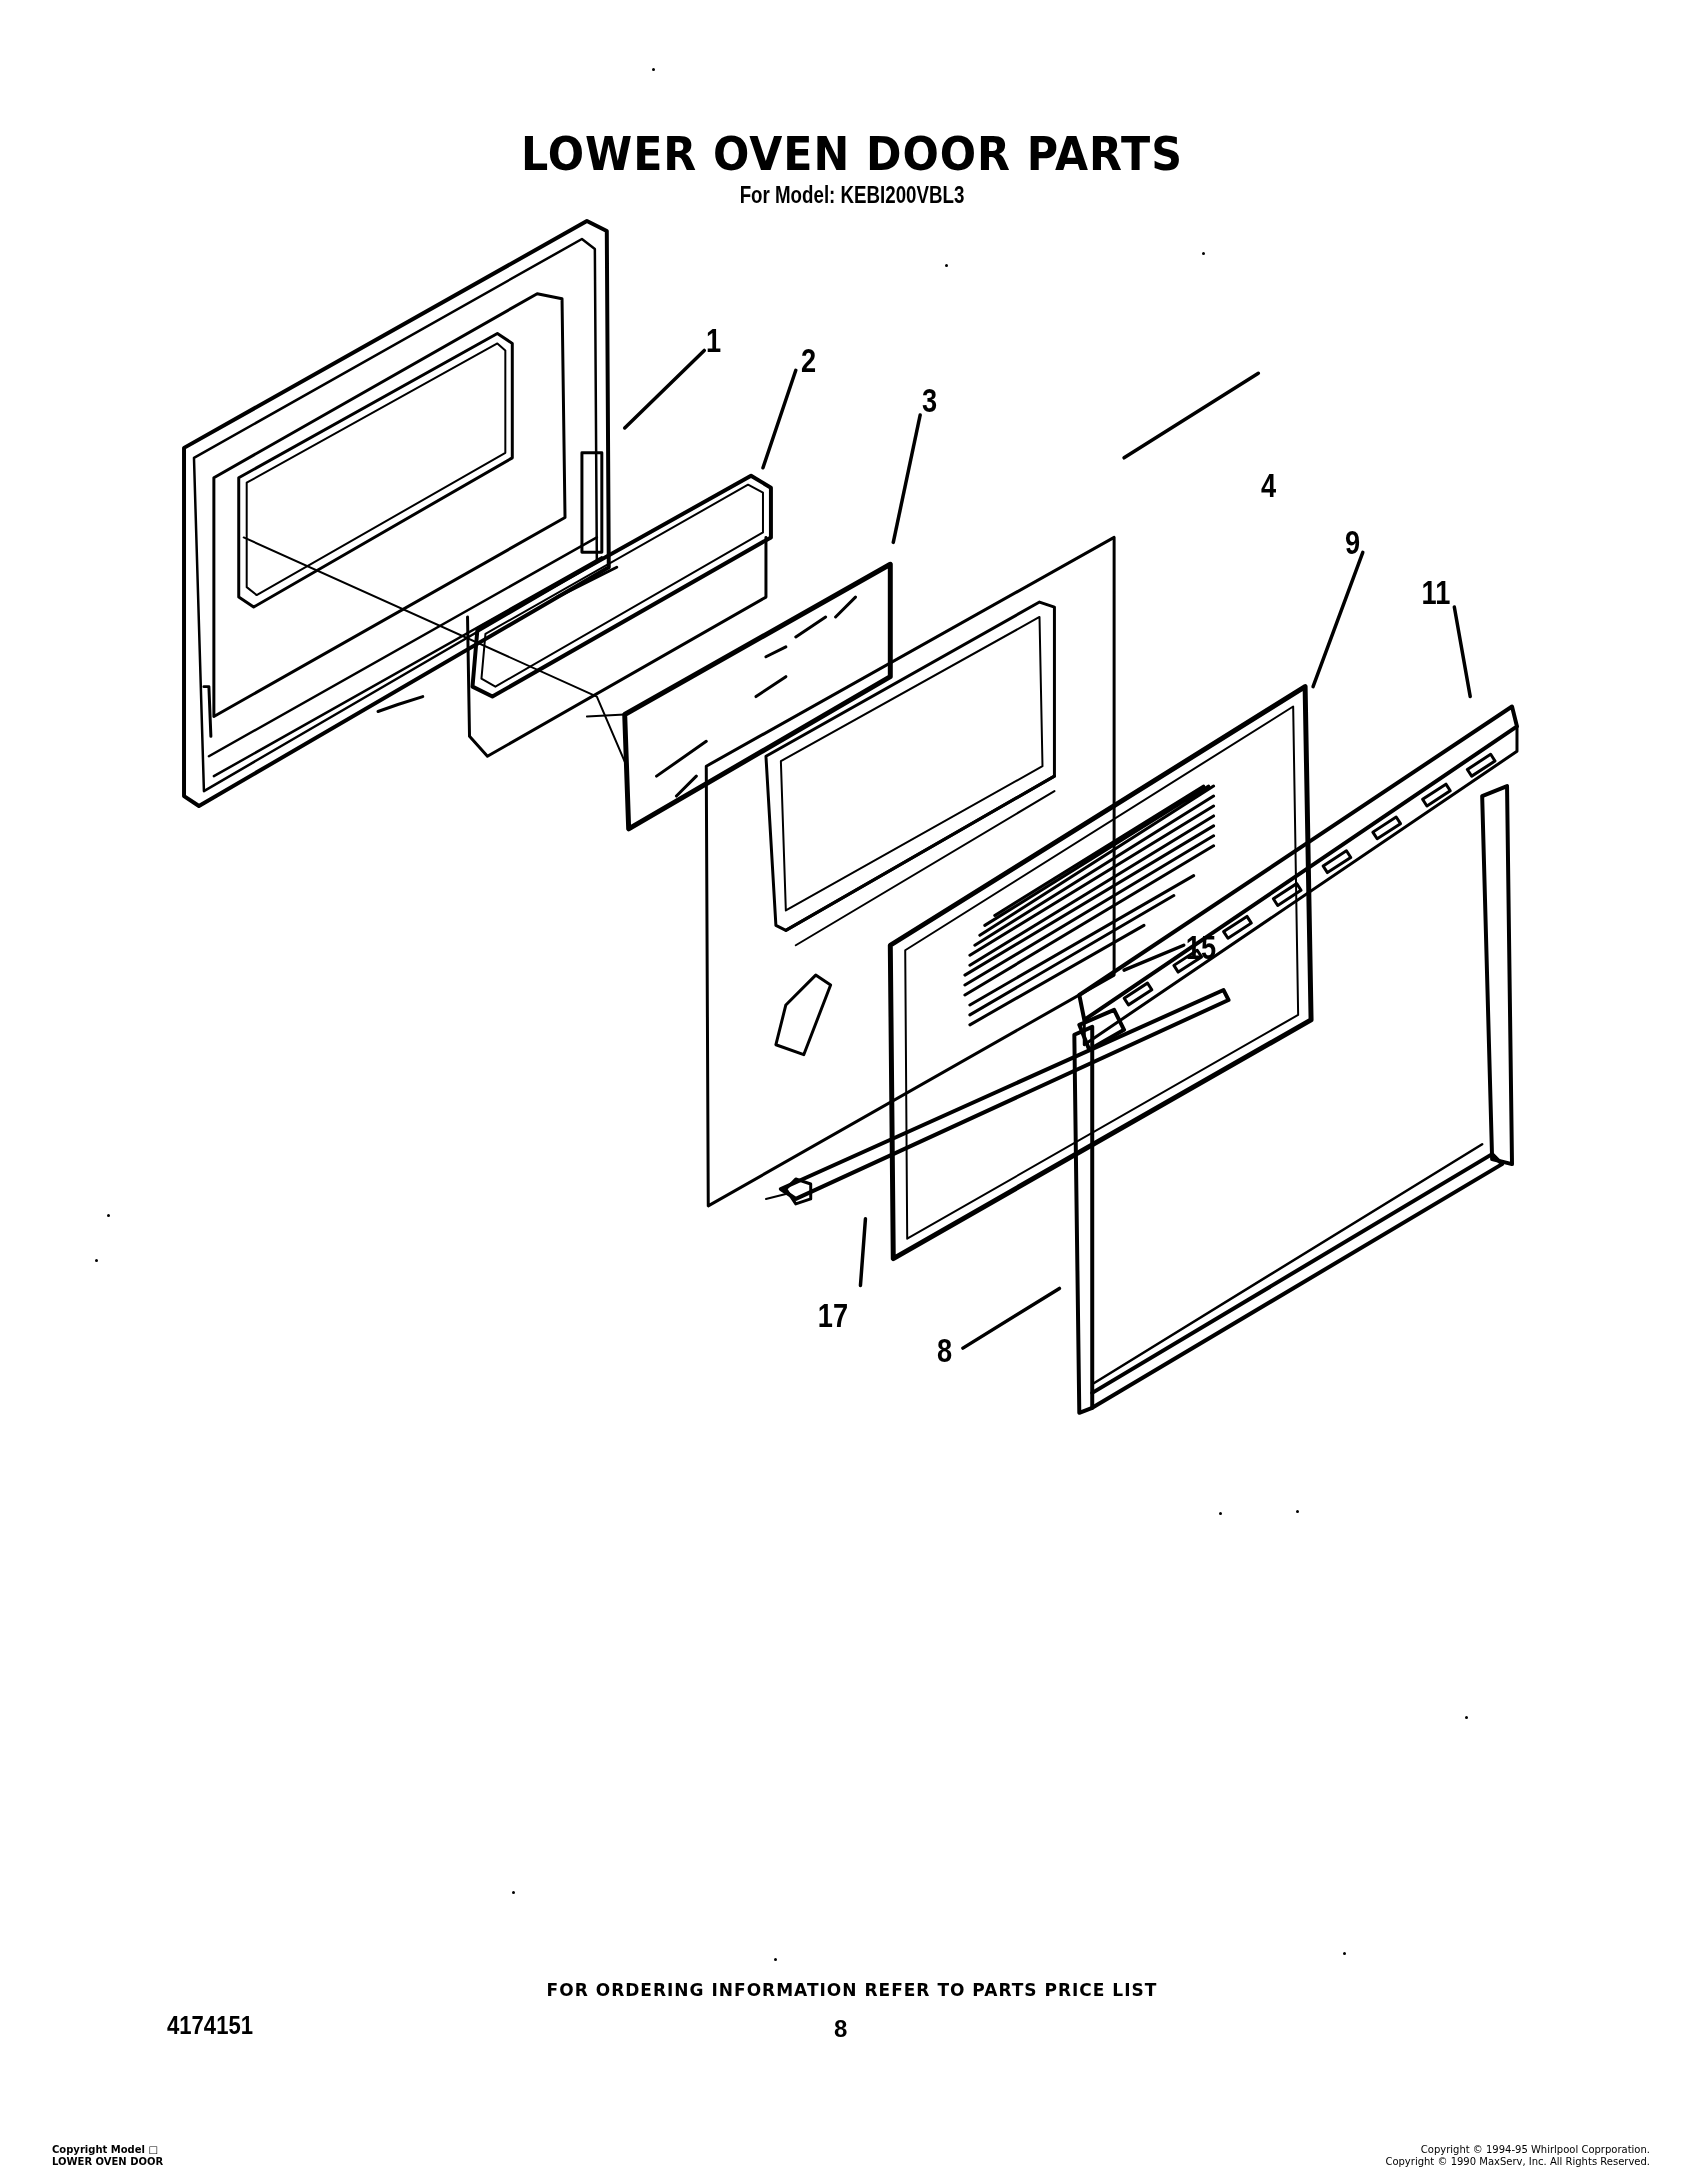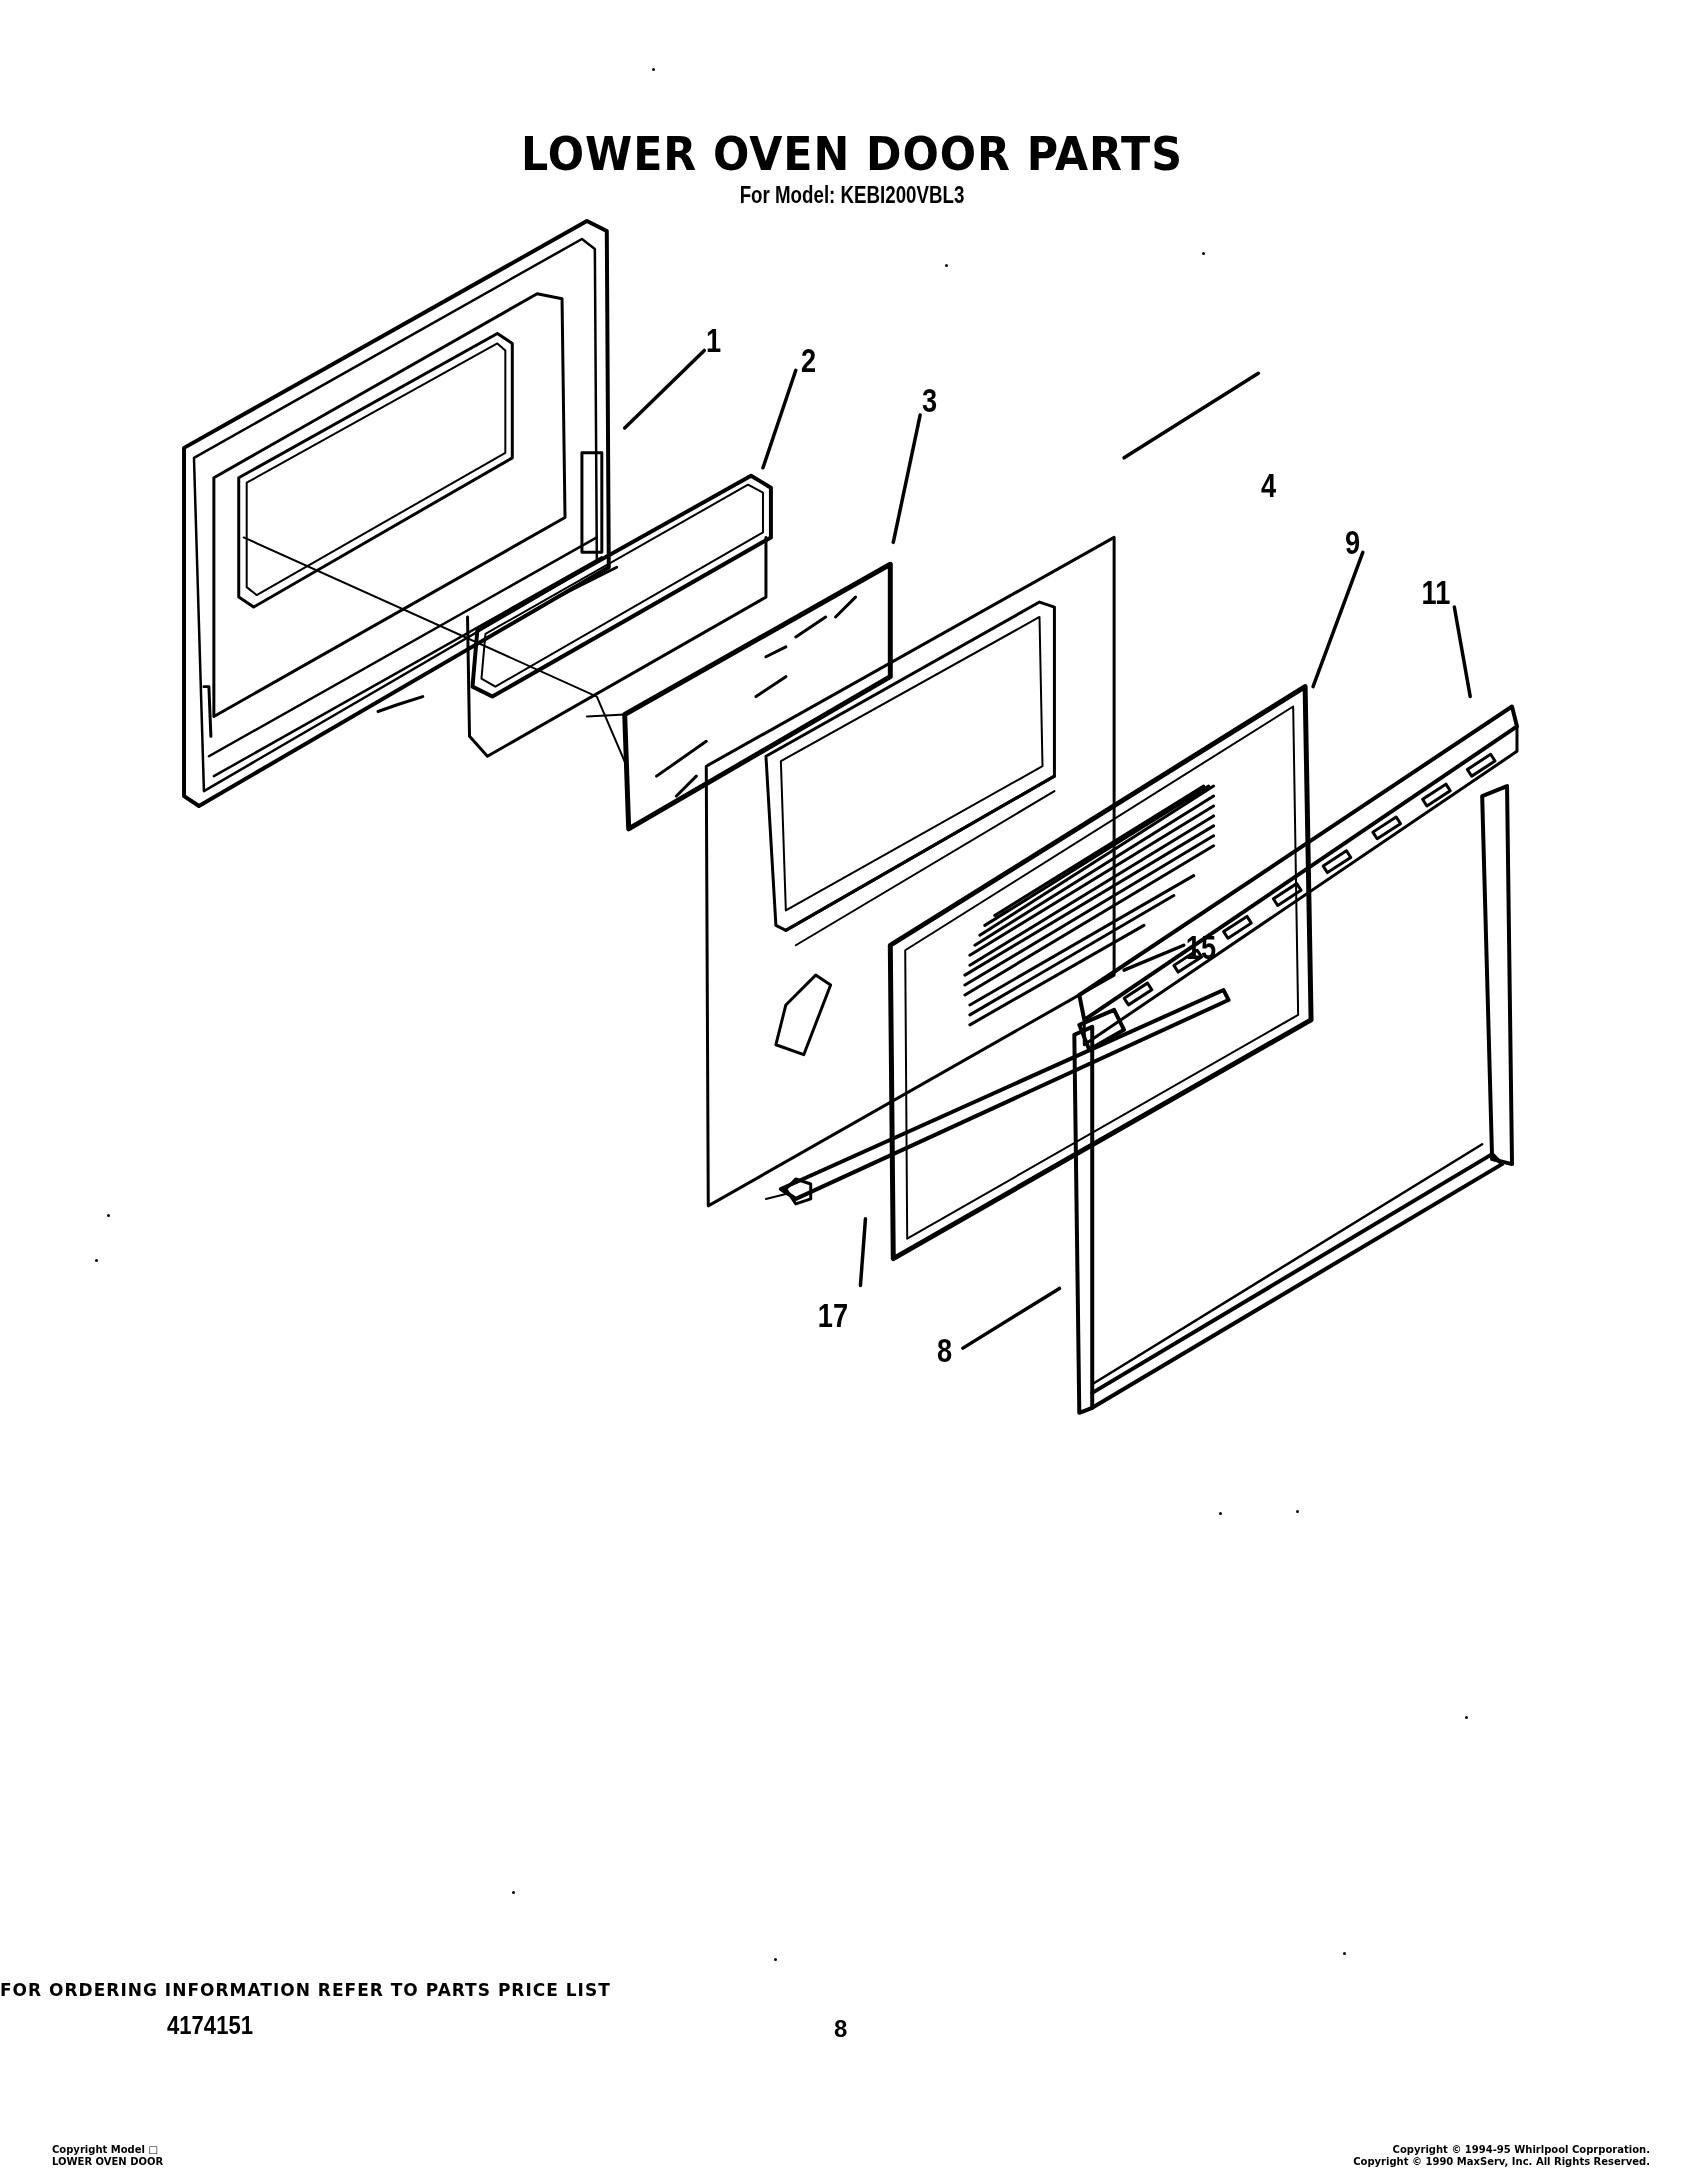"FOR ORDERING INFORMATION REFER TO" .order-note { text-align: left -> center }
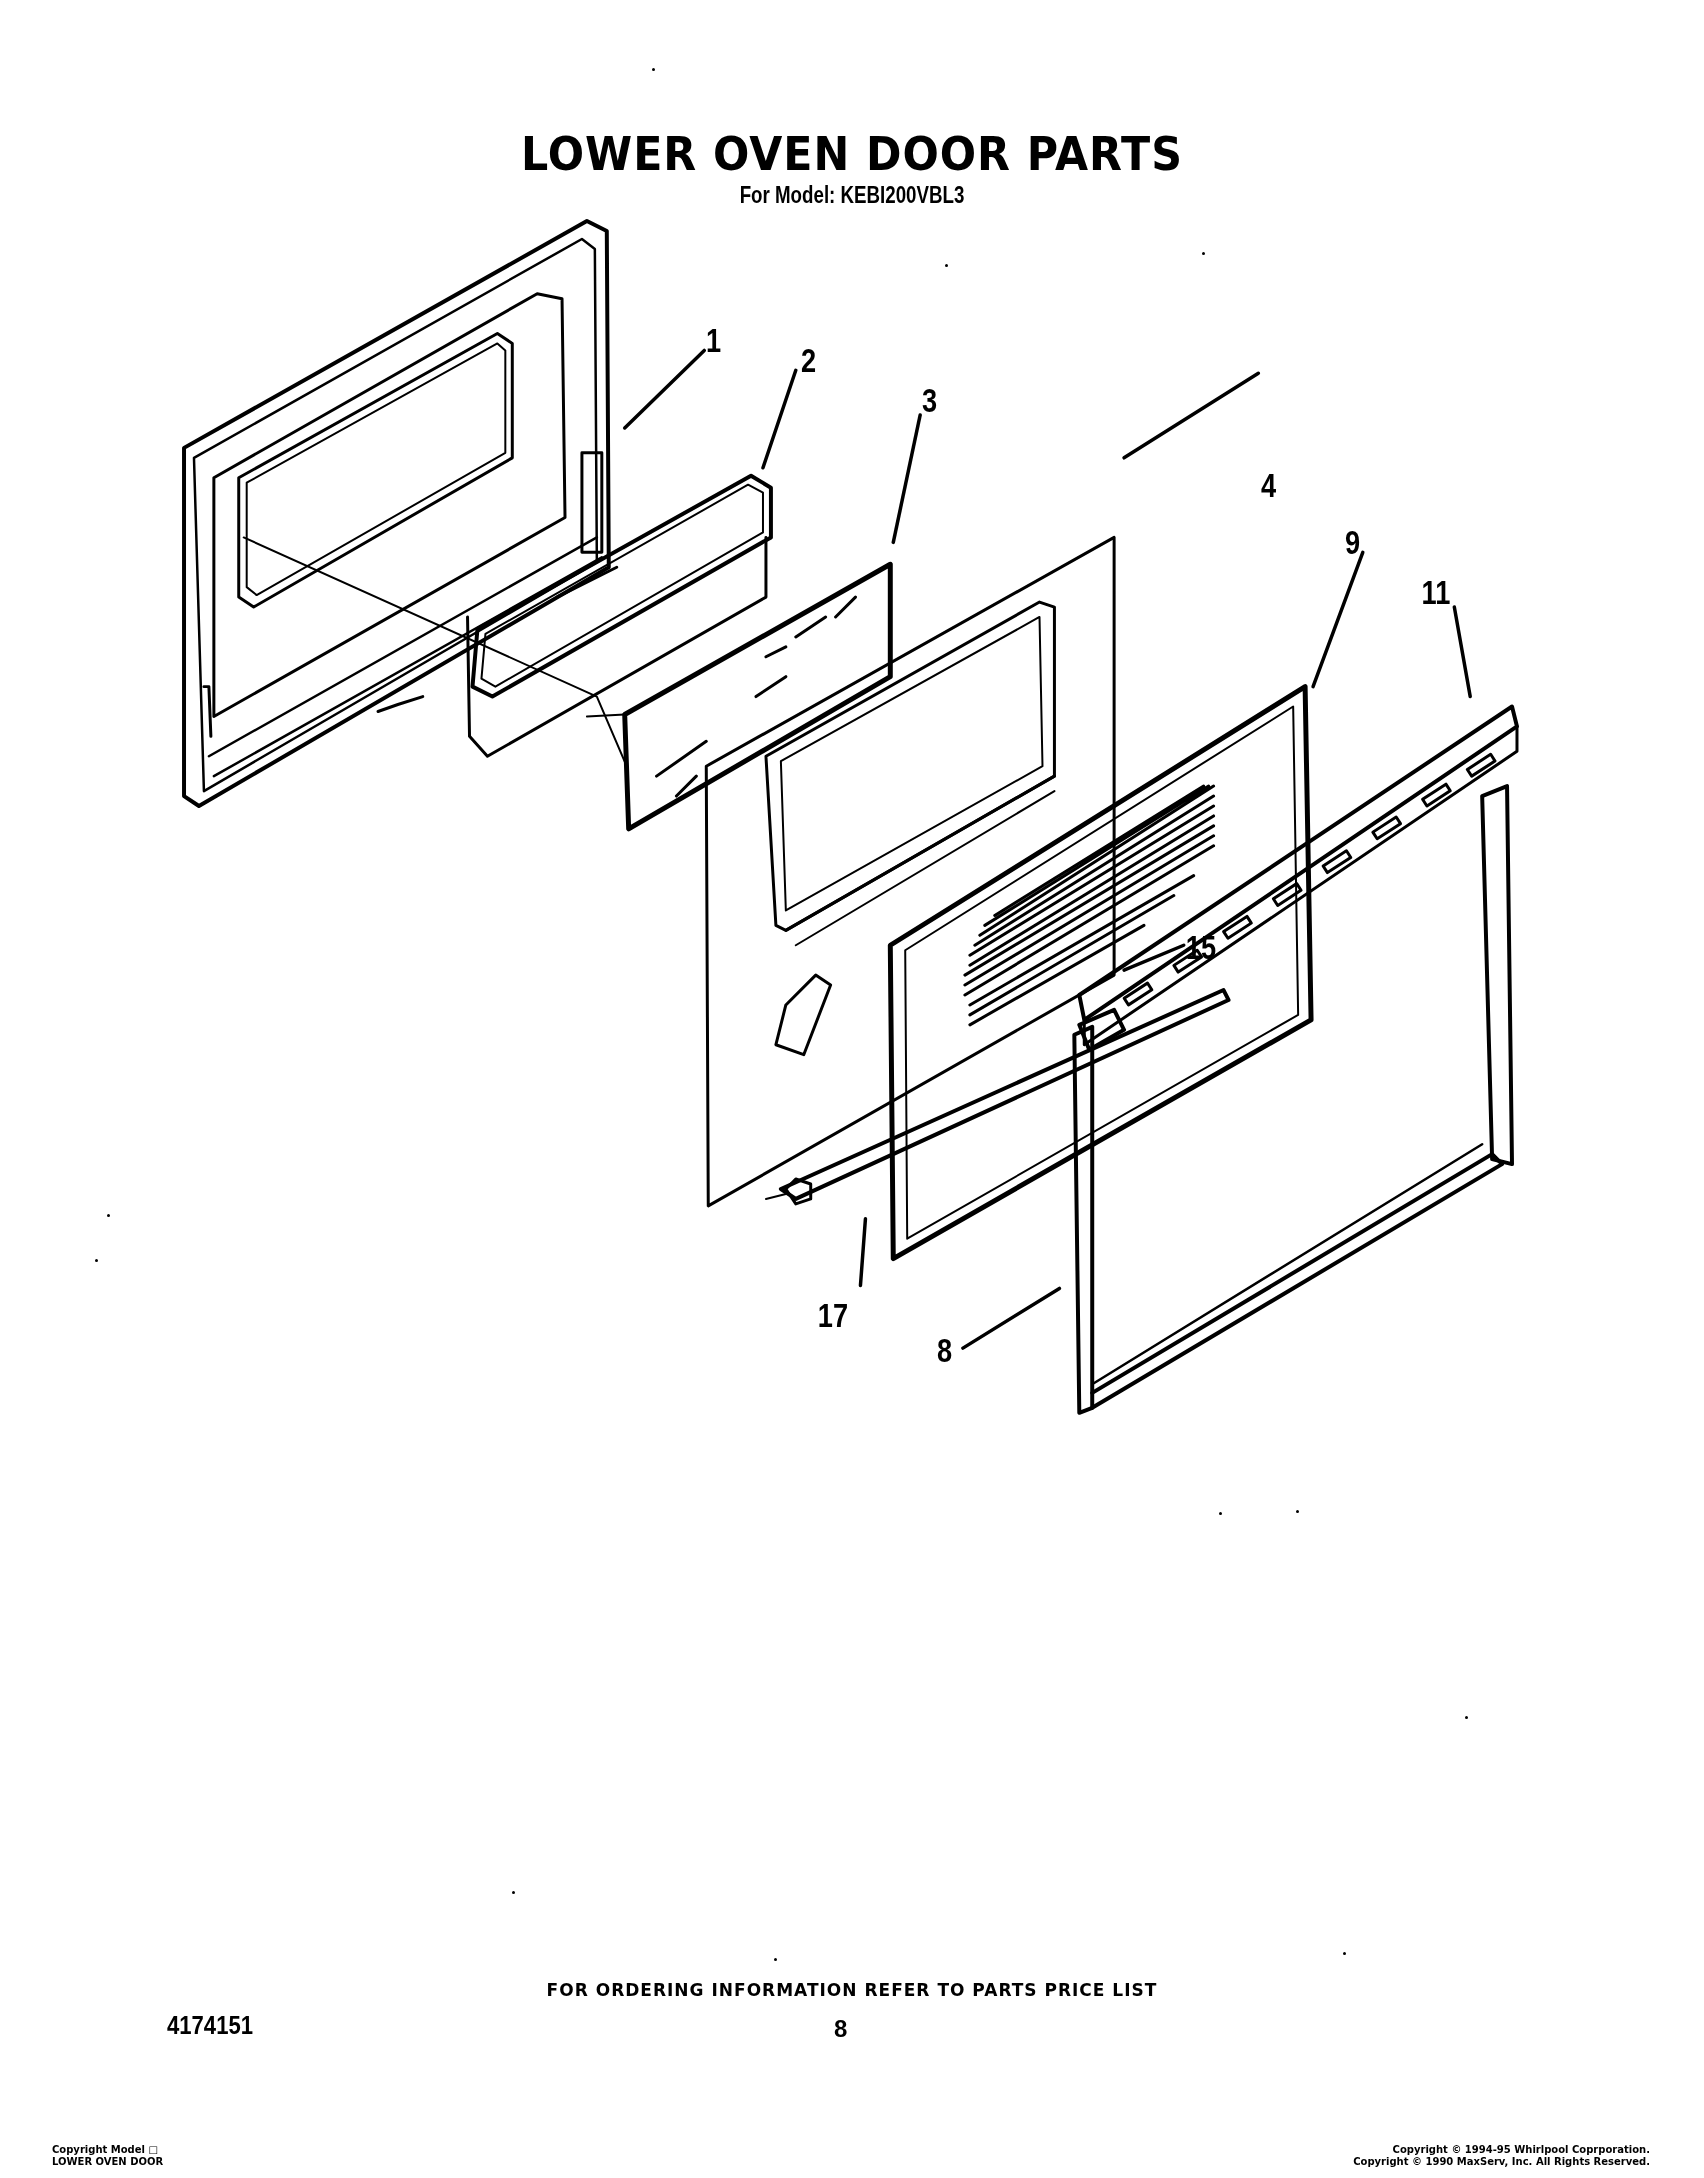"Copyright © 1994-95 Whirlpool" .foot-right { font-weight: bold -> normal }
